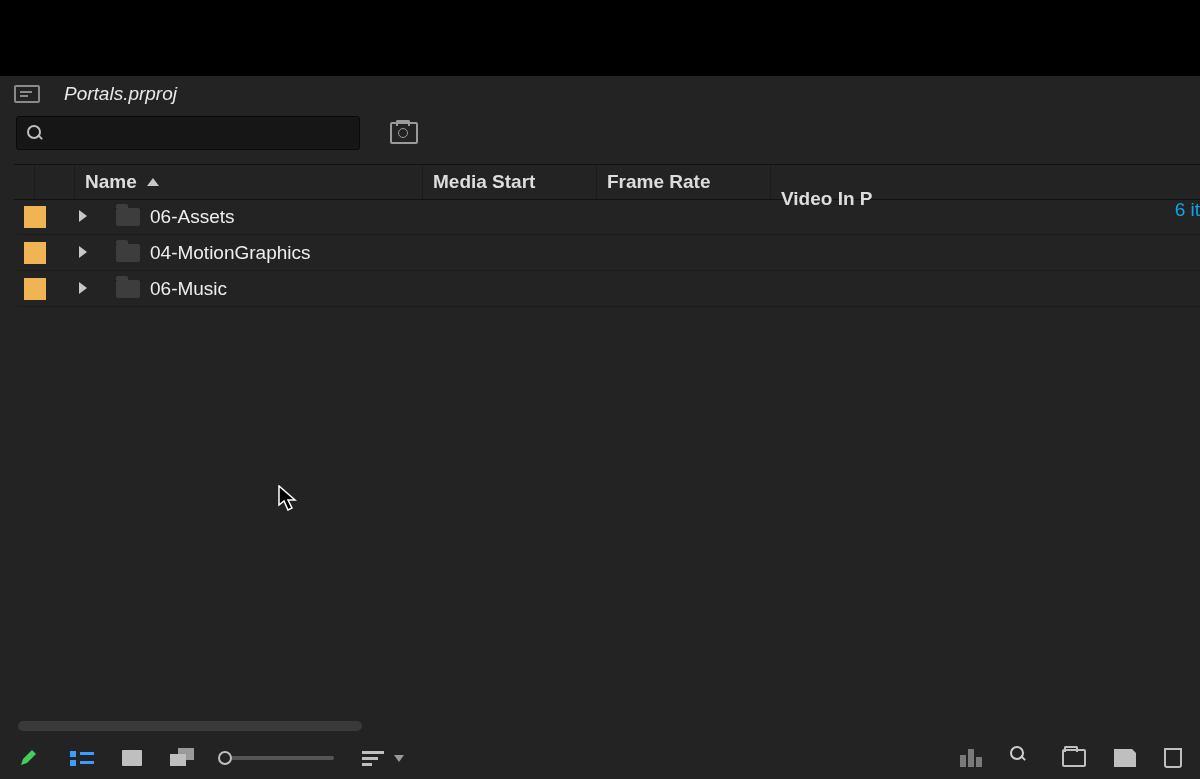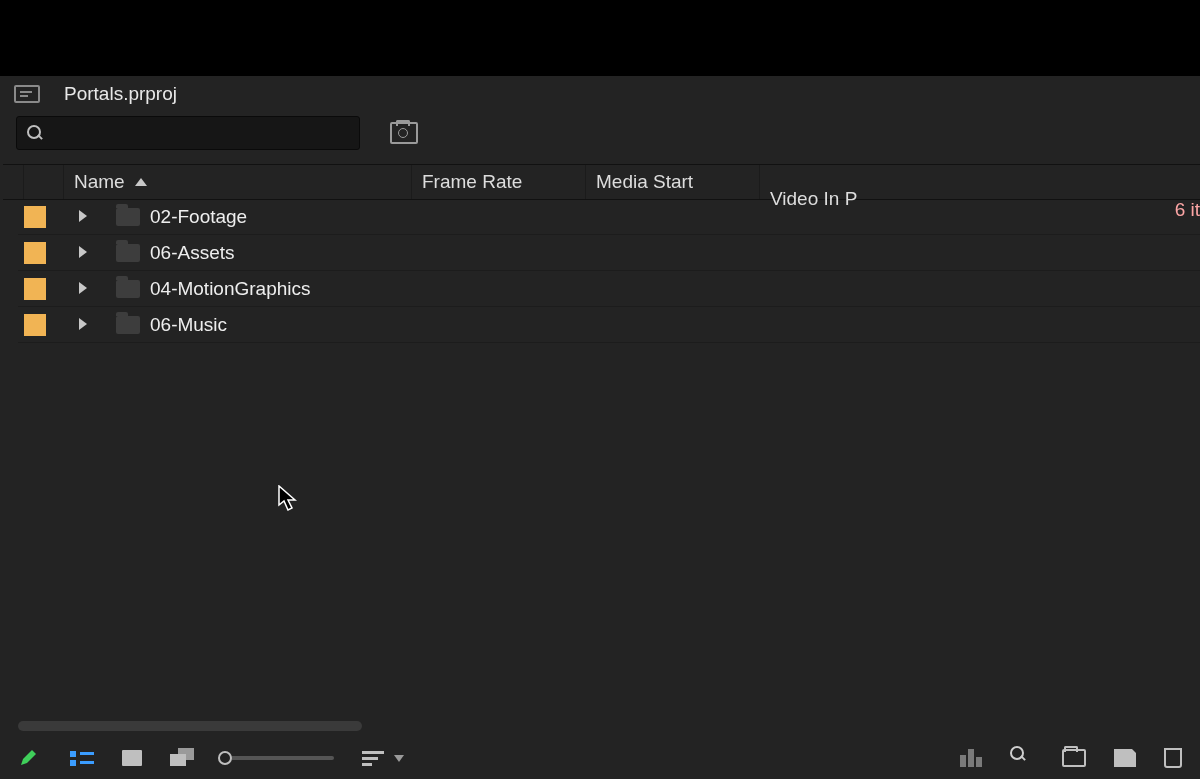"Portals.prproj" .hdr { font-style: none -> italic }
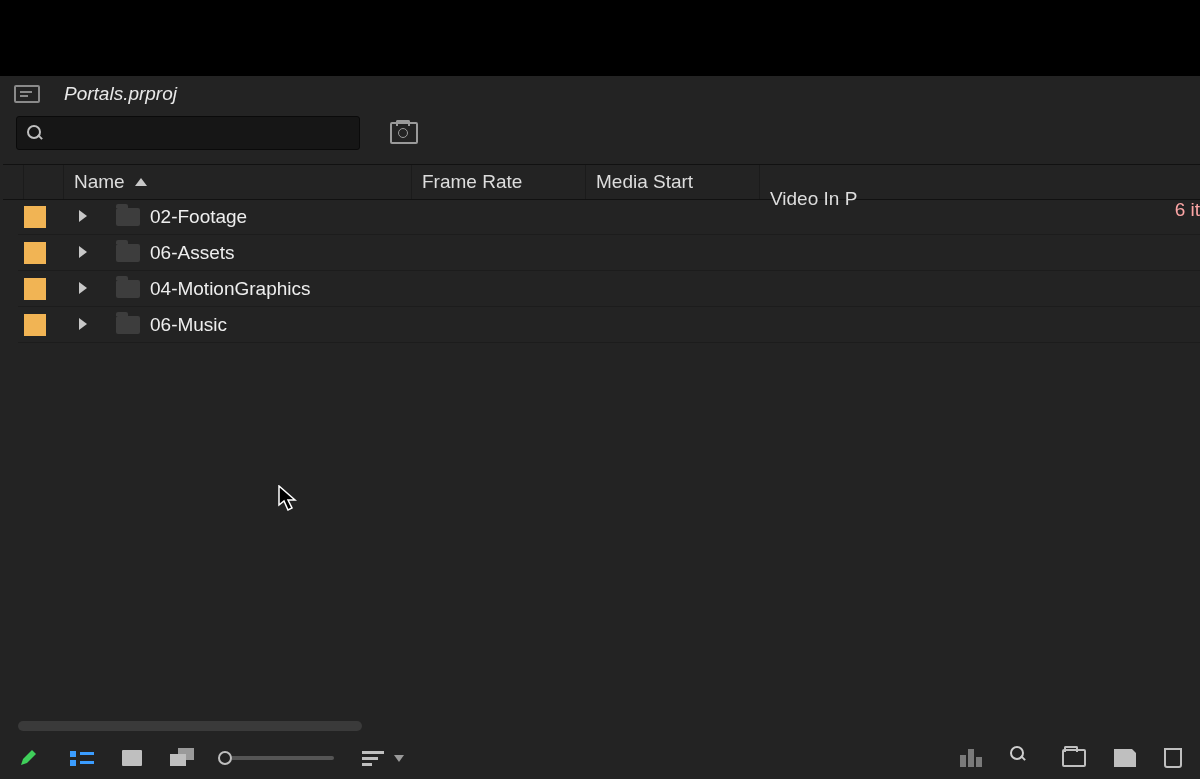"Name" div.thead { font-weight: none -> bold; left: 3px -> 14px }
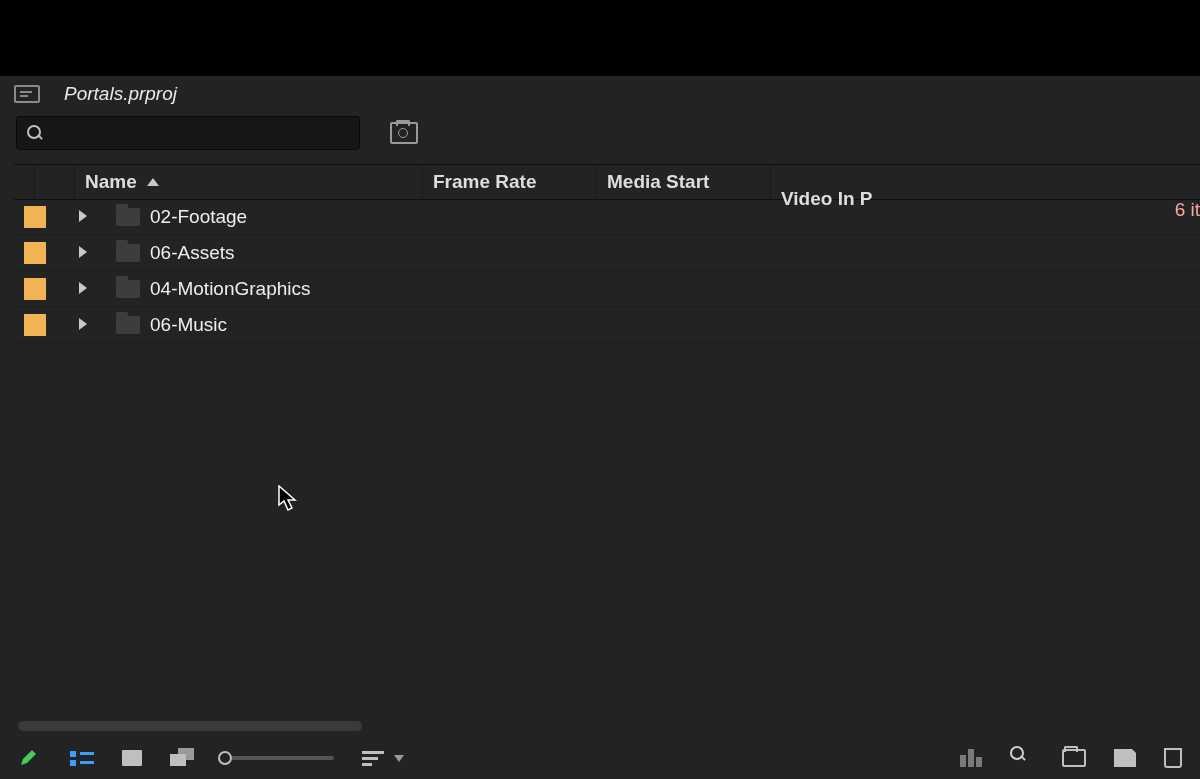"Frame Rate" div.th { order: before "Media Start" -> after "Media Start" }
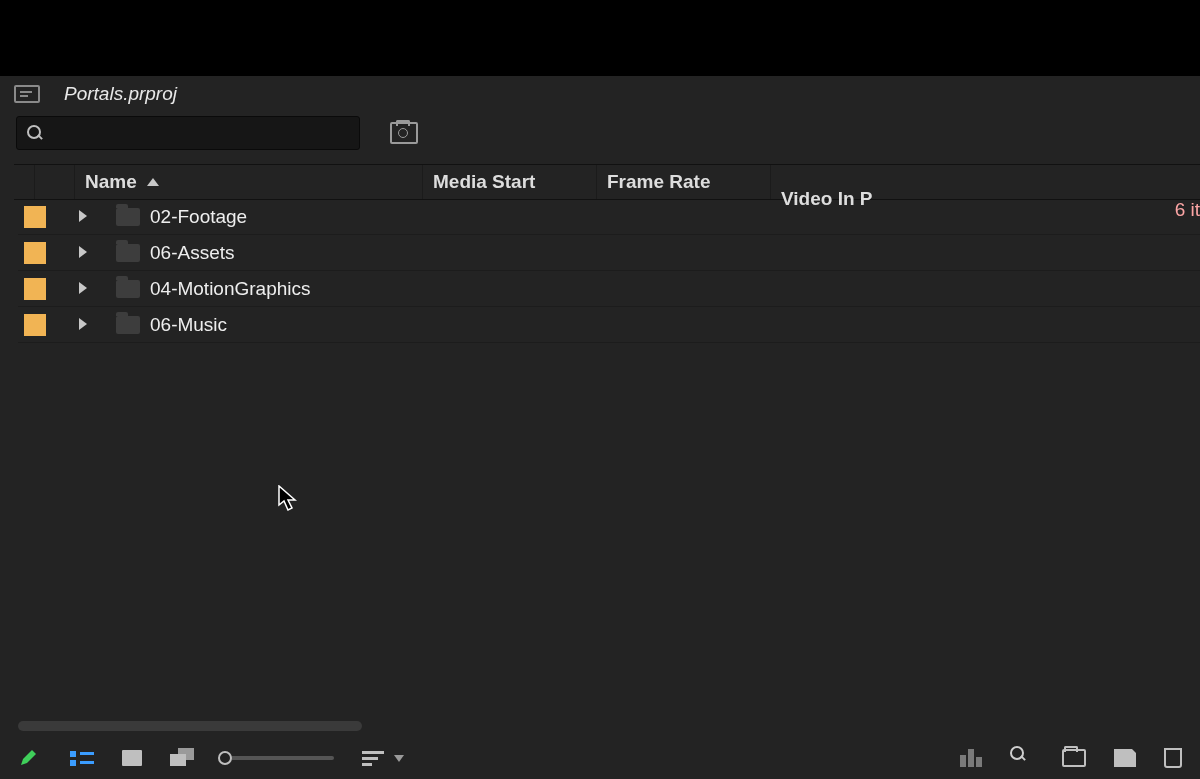"02-Footage" div.tr { html: <div> <div> <span></span> </div> <div> <span></span> </div> <div> <span></span> </div> <div>02-Footage</div> </div> -> none }
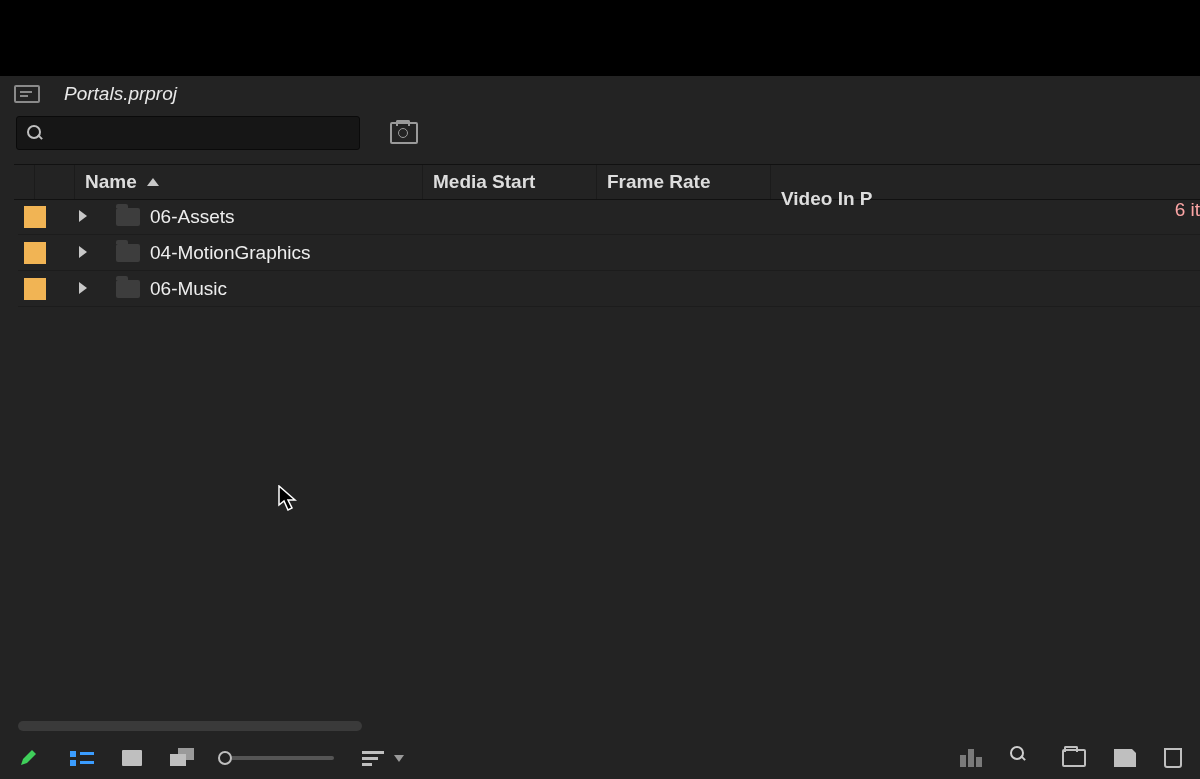"6 it" .item-count { color: #fca5a5 -> #0ea5e9 }
